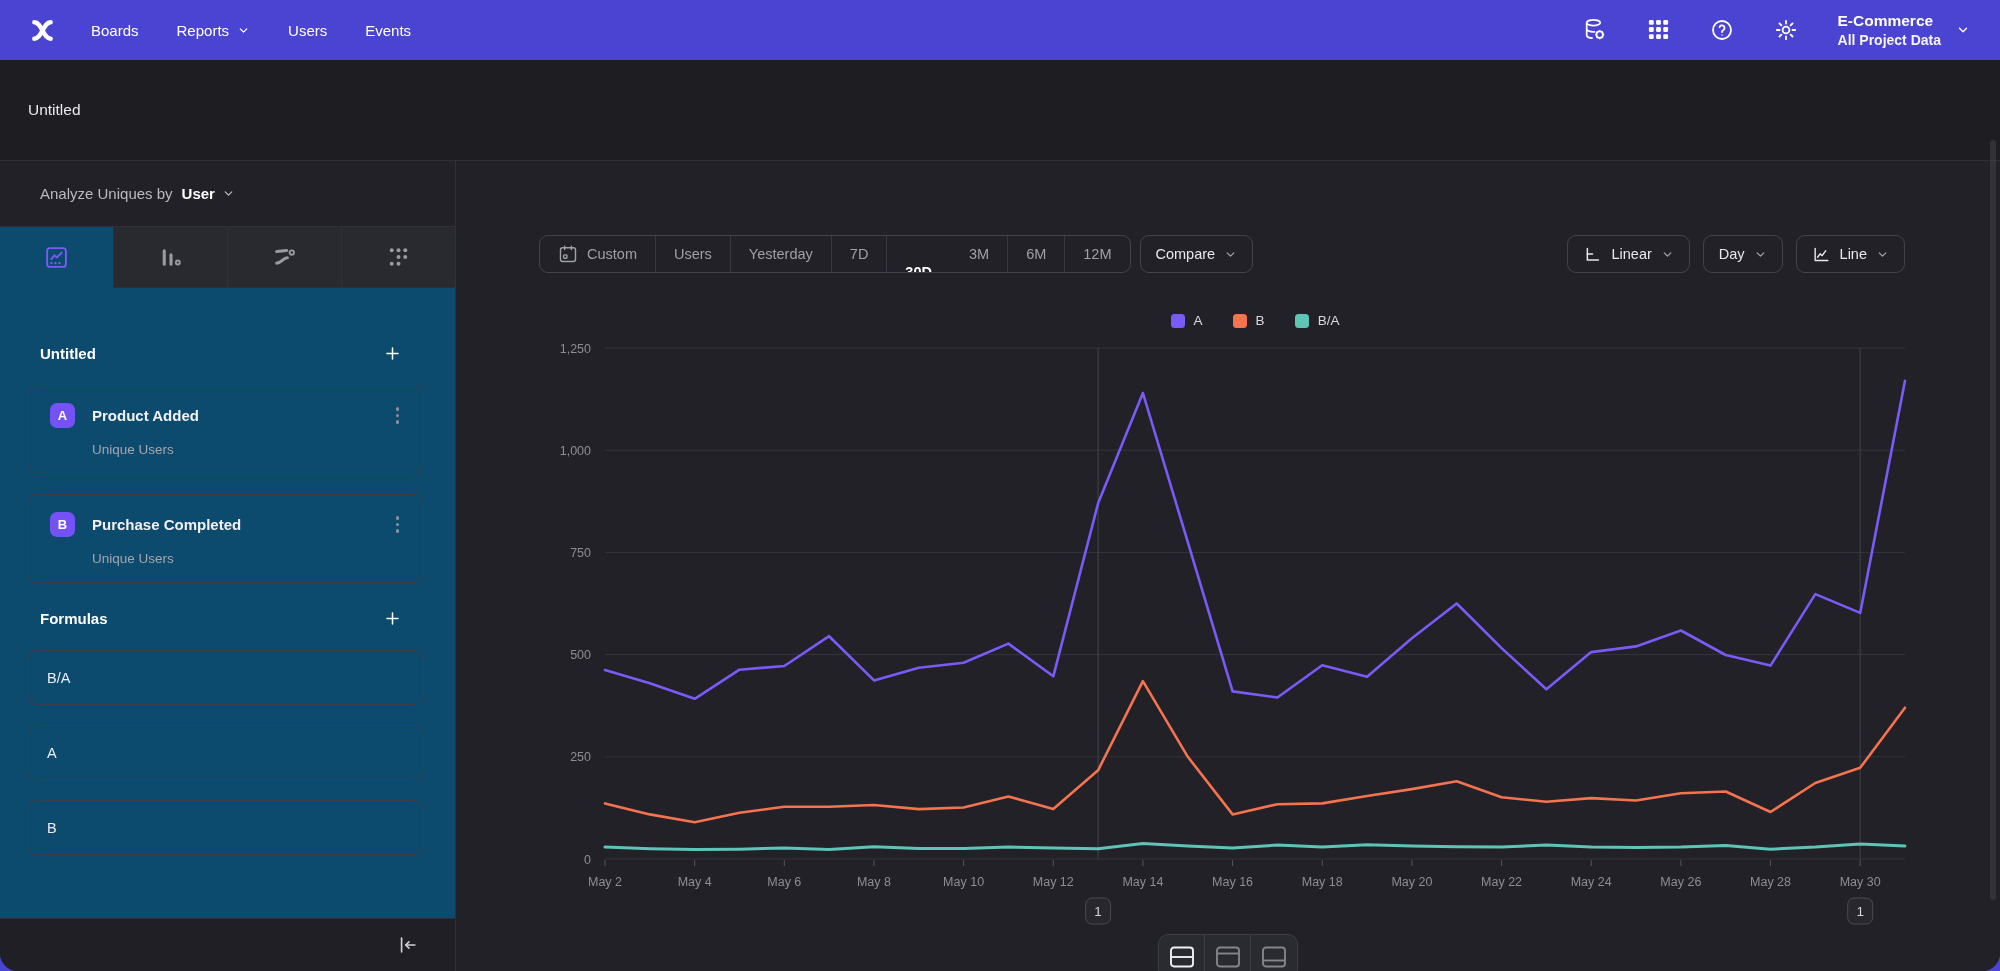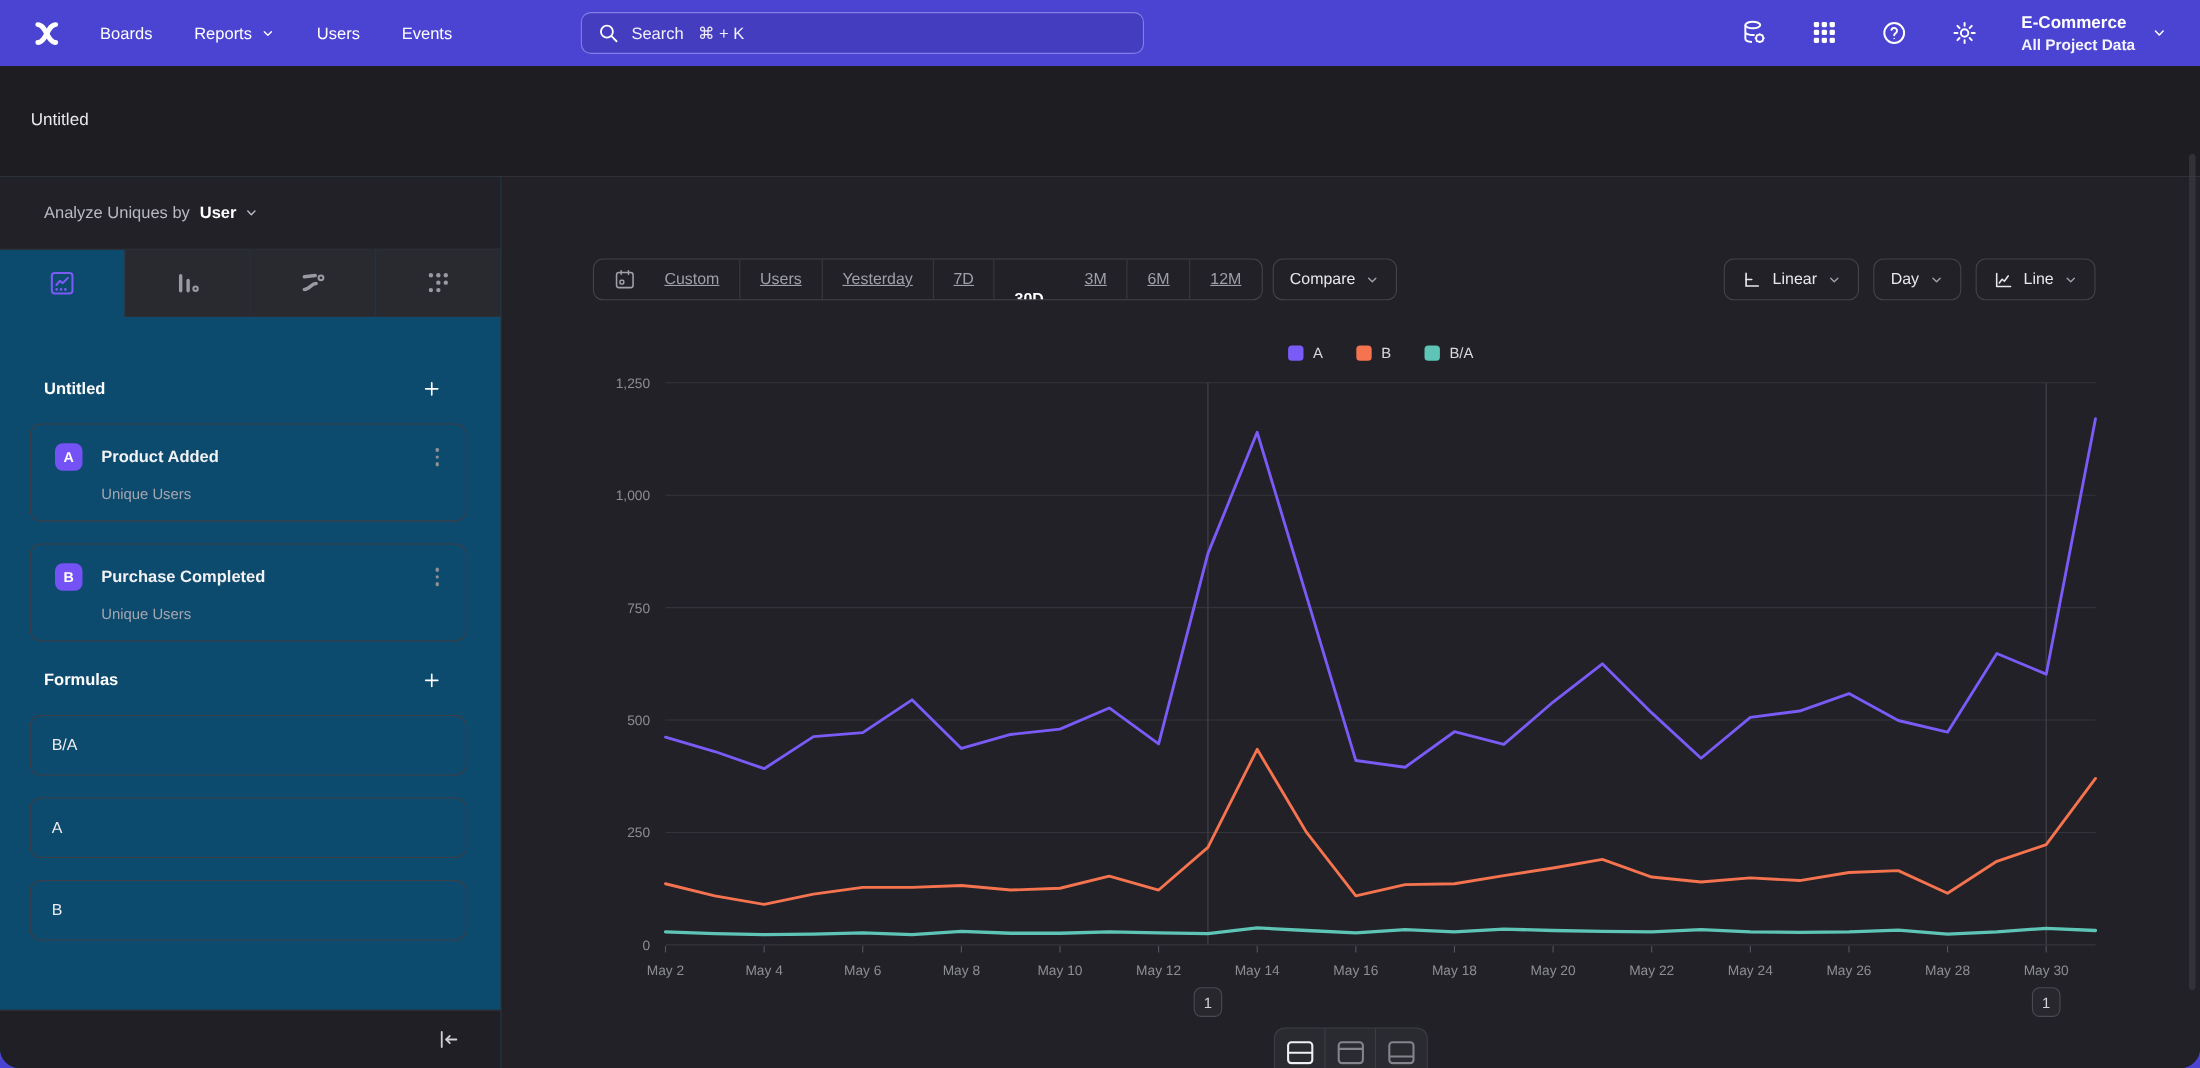"Search" div.searchbar { html: <div> <span> <svg> <circle></circle> <path></path> </svg> </span> <span>Search</span> <span>⌘ + K</span> </div> -> none }
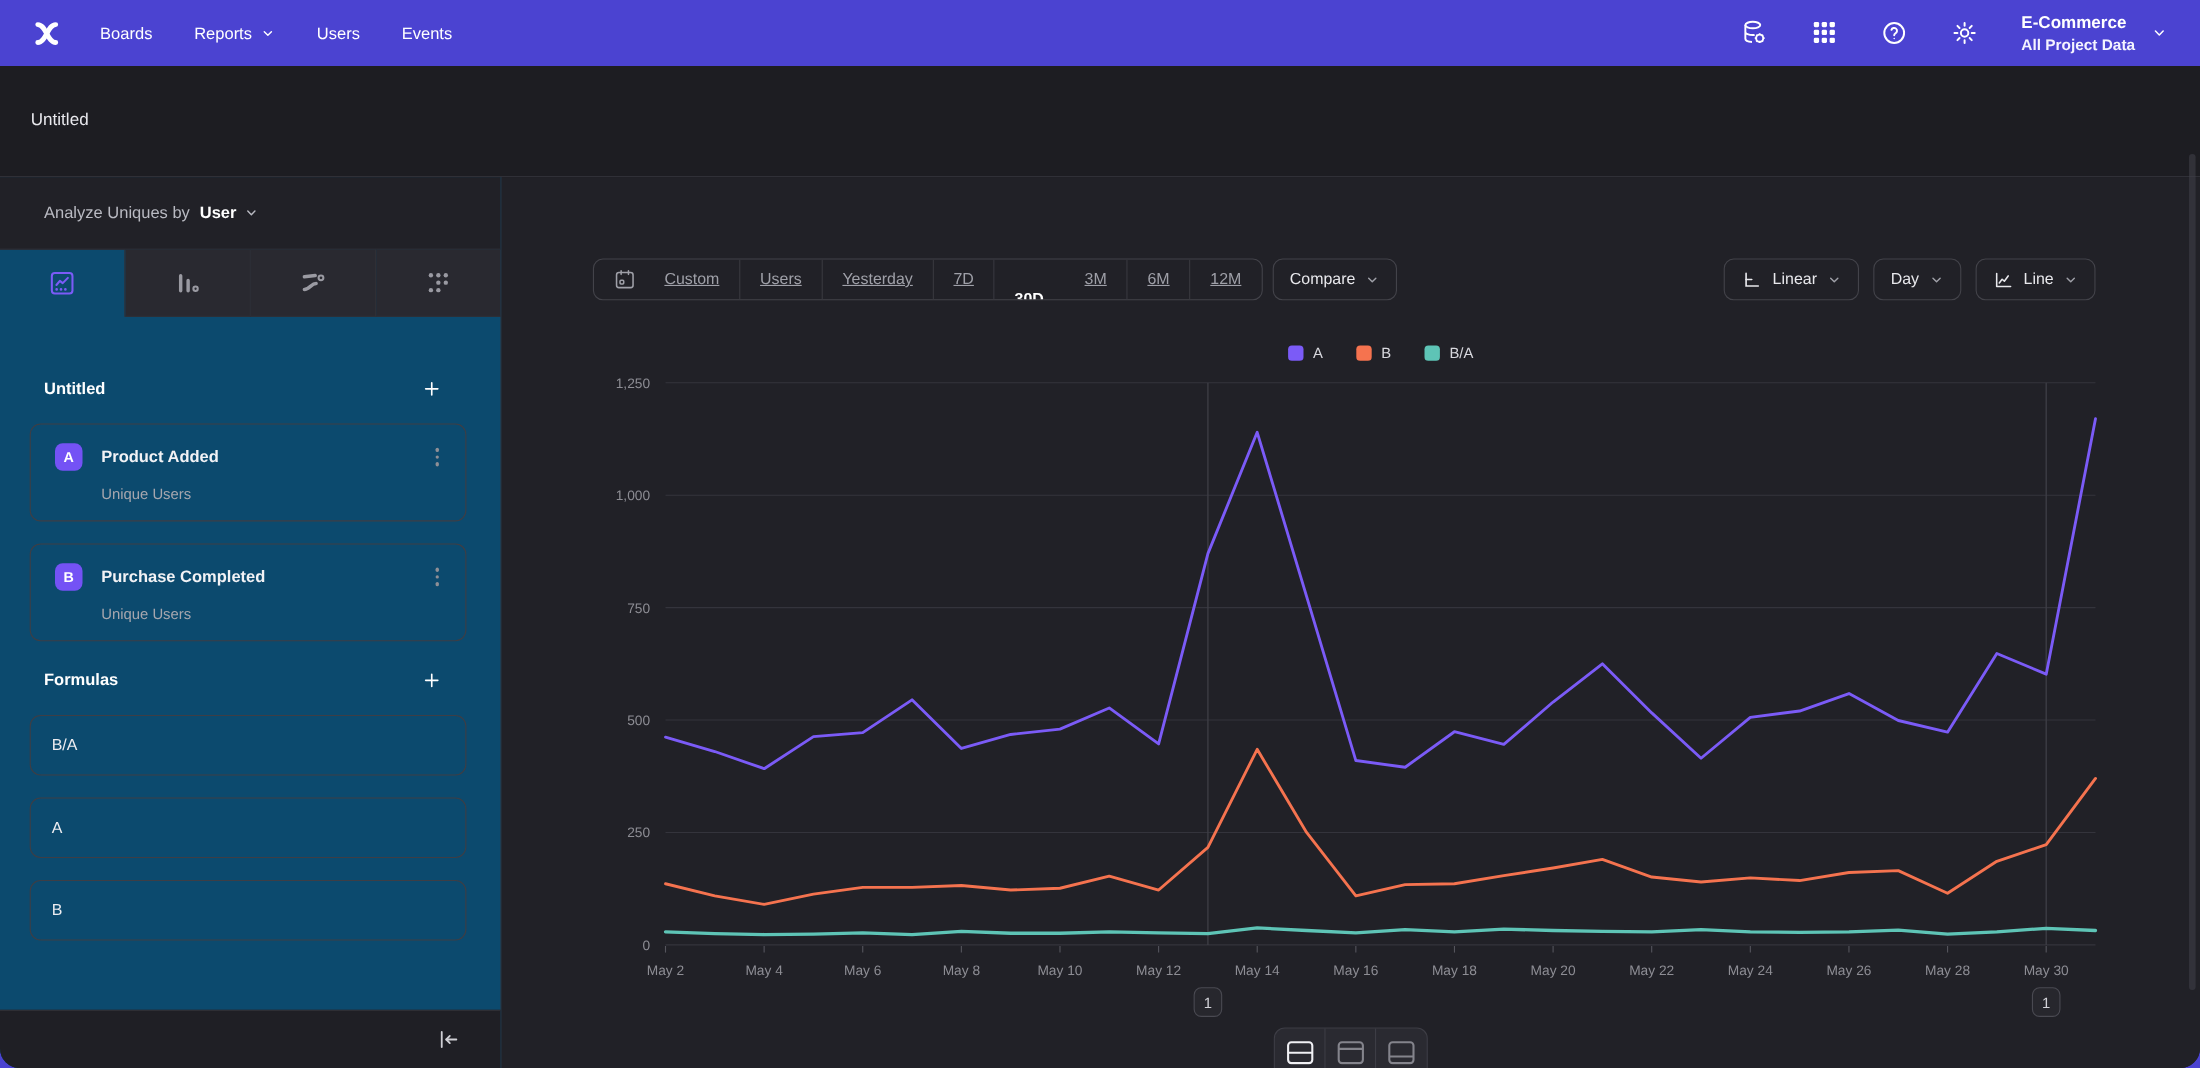"Custom" .seg { gap: 26px -> 9px; text-decoration: underline -> none }
